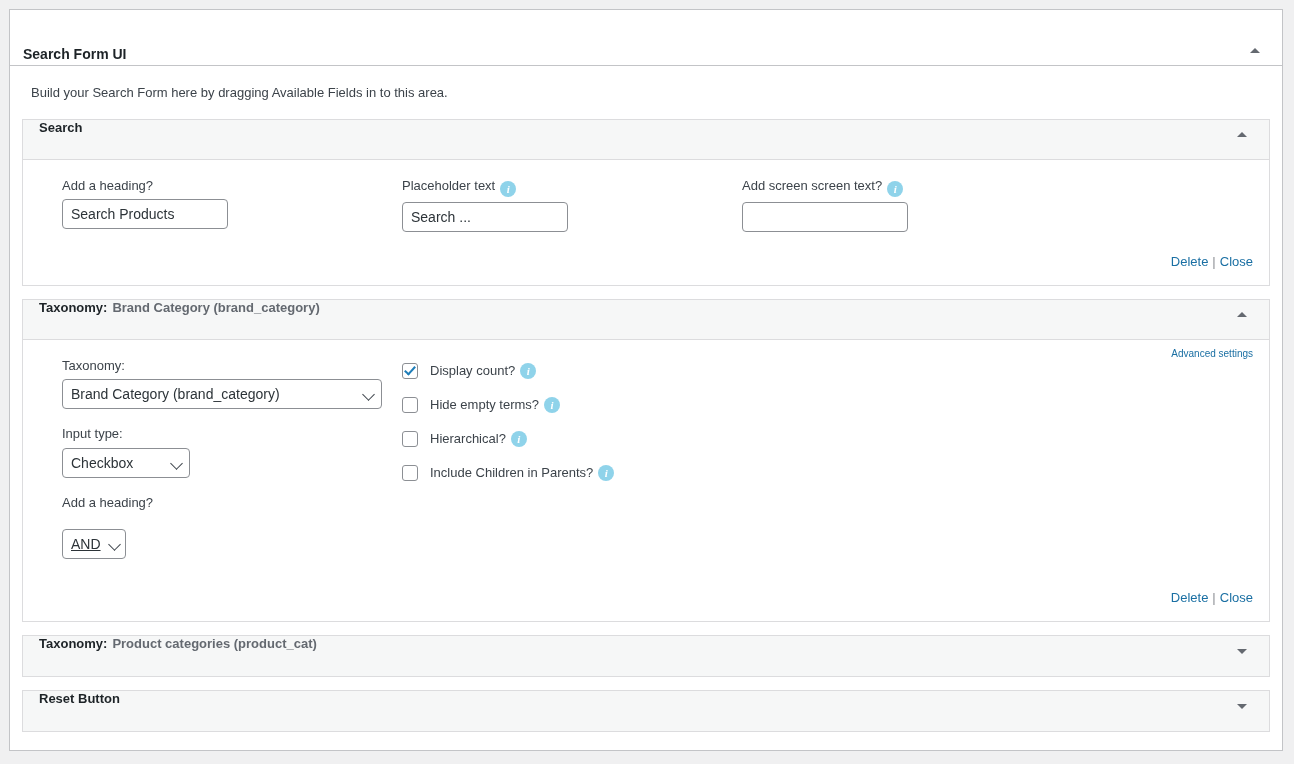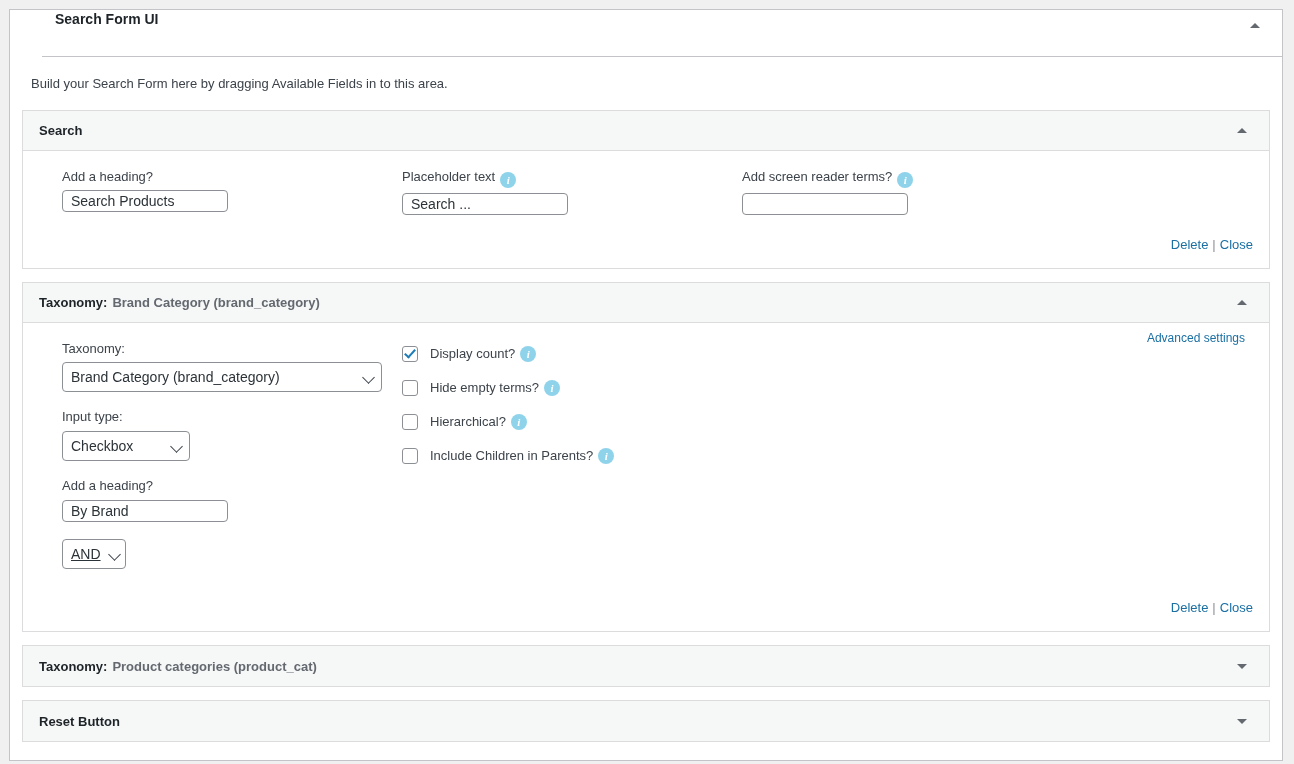"Search Form UI" .postbox-header { align-items: flex-start -> flex-end; height: 47px -> 56px; margin-left: 32px -> none }
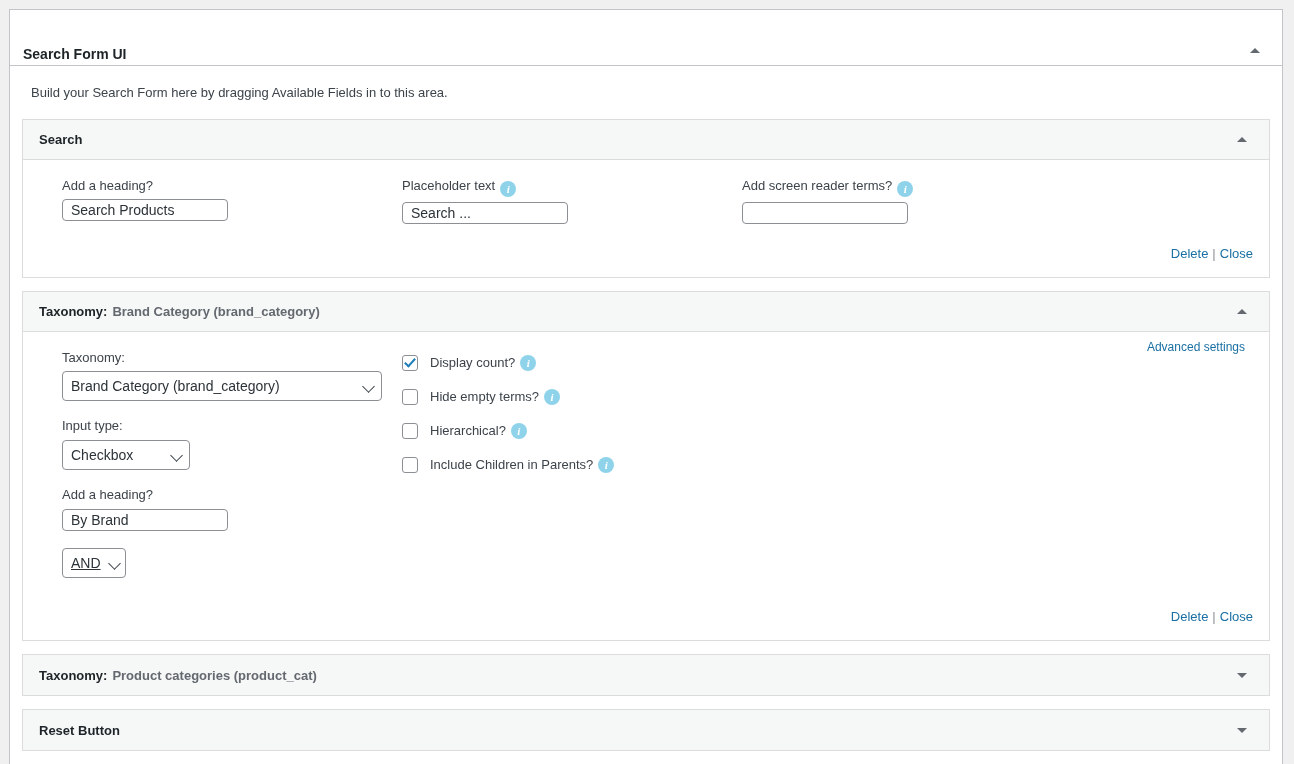"Search" .field-header { align-items: center -> none }
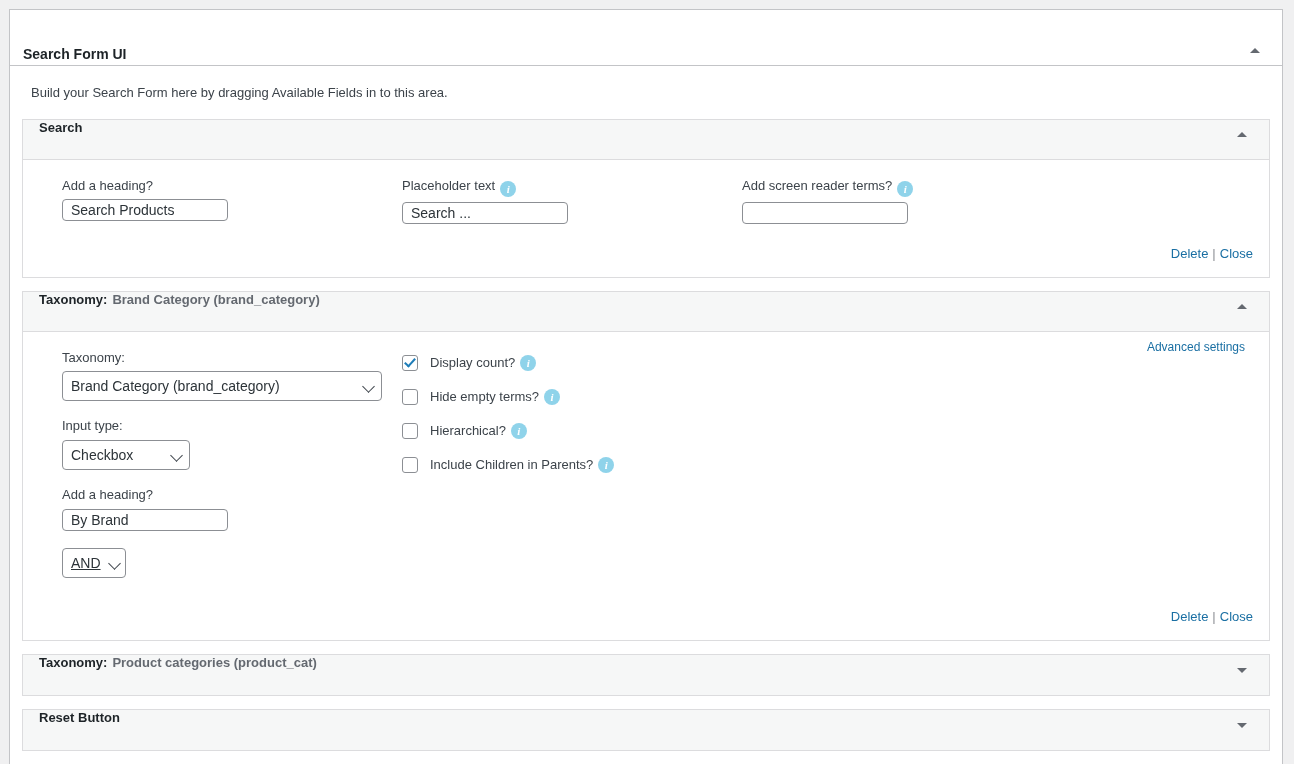"Add screen reader terms?" span { text: reader terms -> screen text }
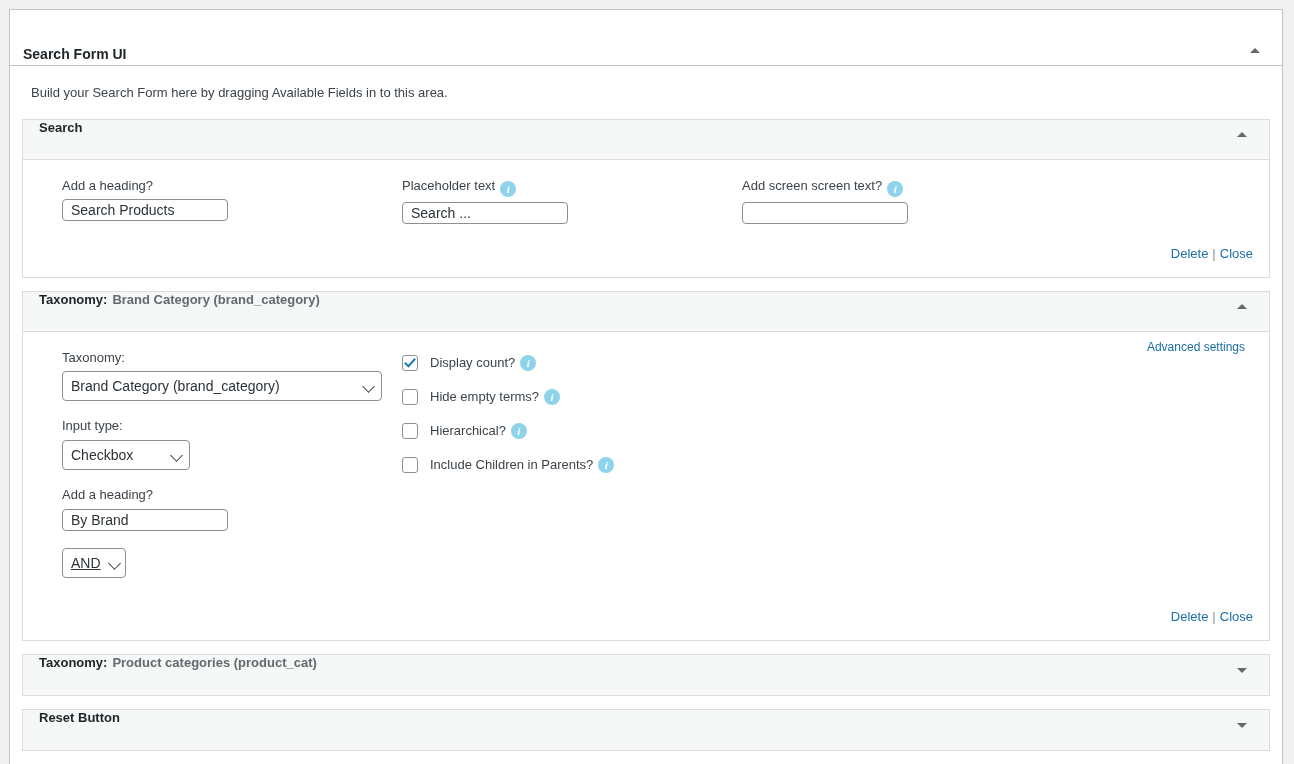"Search Products" input[type="text"] { height: 22px -> 30px }
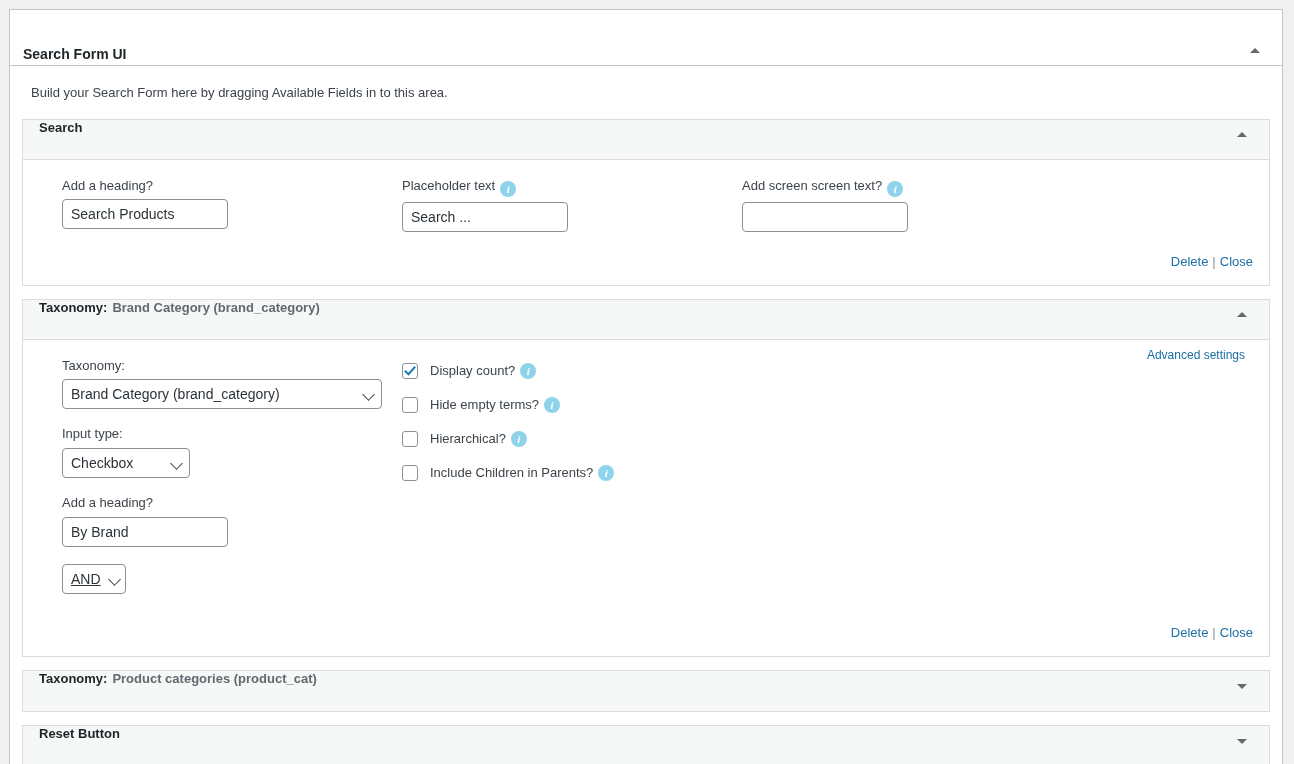"Advanced settings" .advanced-link { font-size: 12px -> 10px; right: 24px -> 16px }
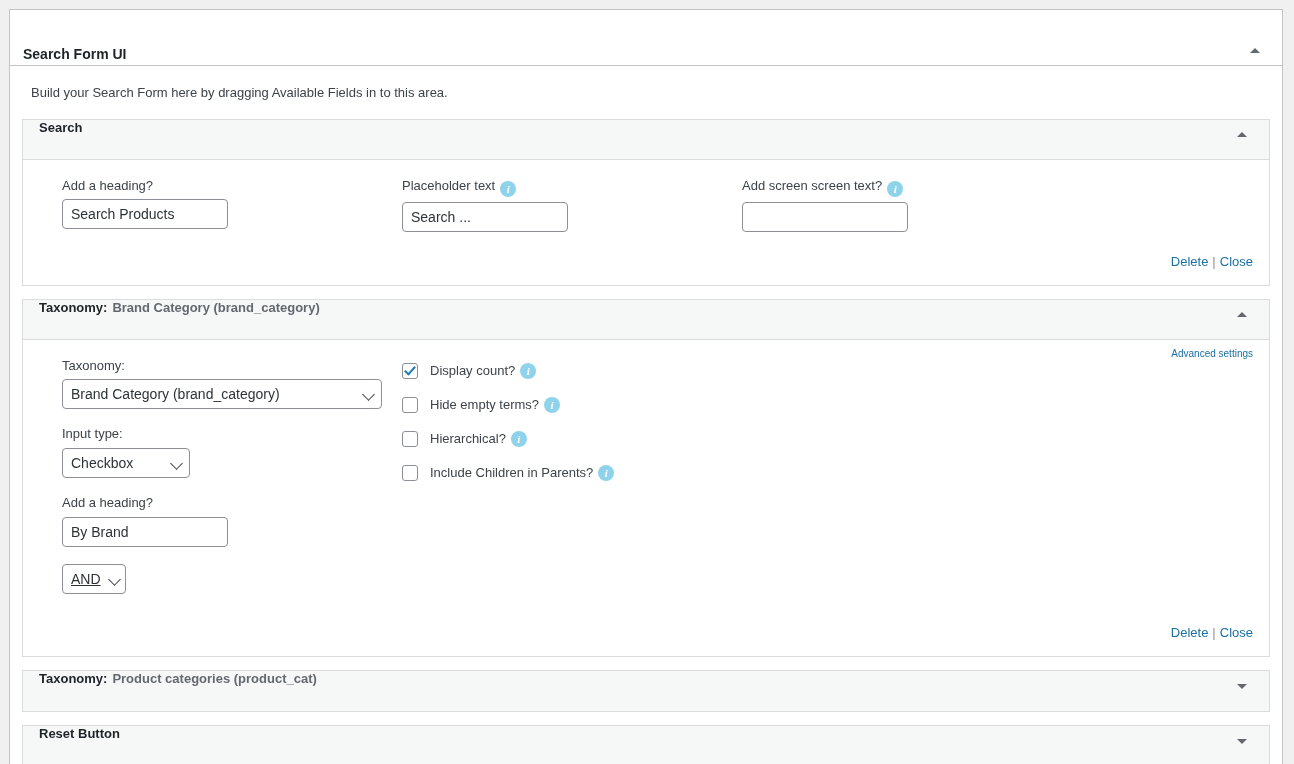"By Brand" input.input-wide { html: <input> -> none }
